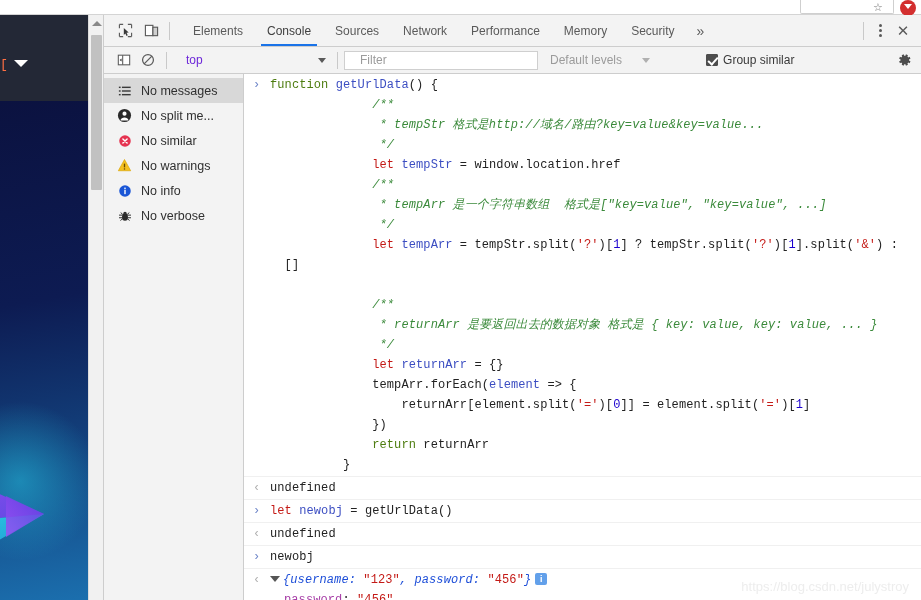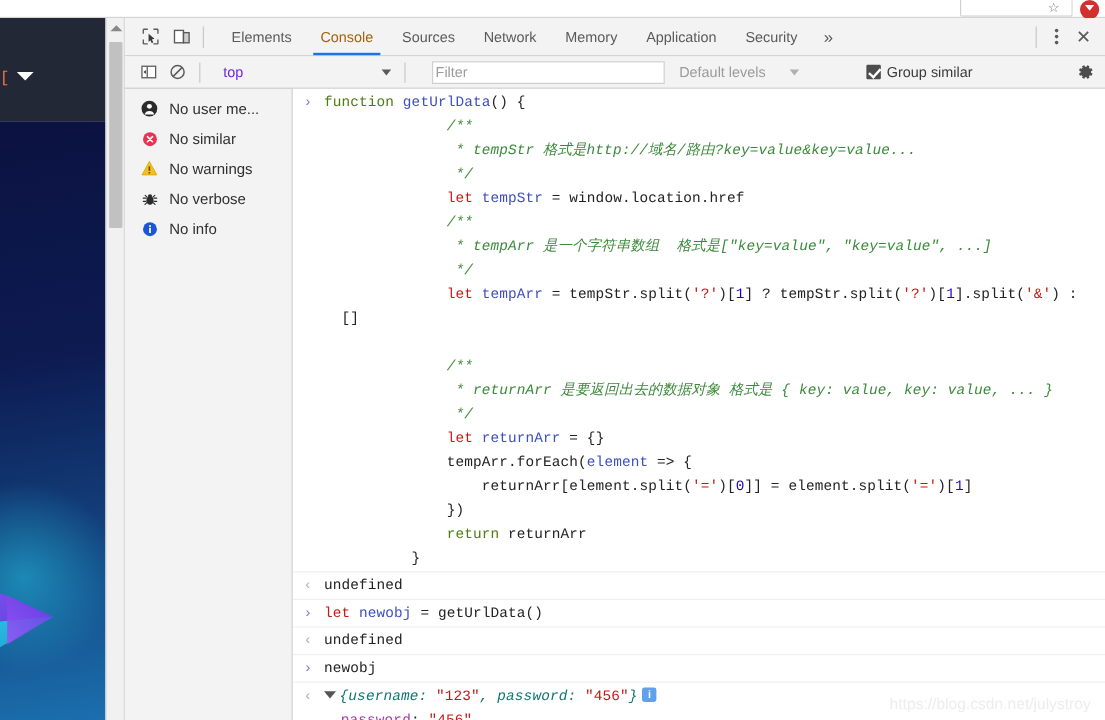"Console" .tab.active { color: #a16207 -> #404040 }
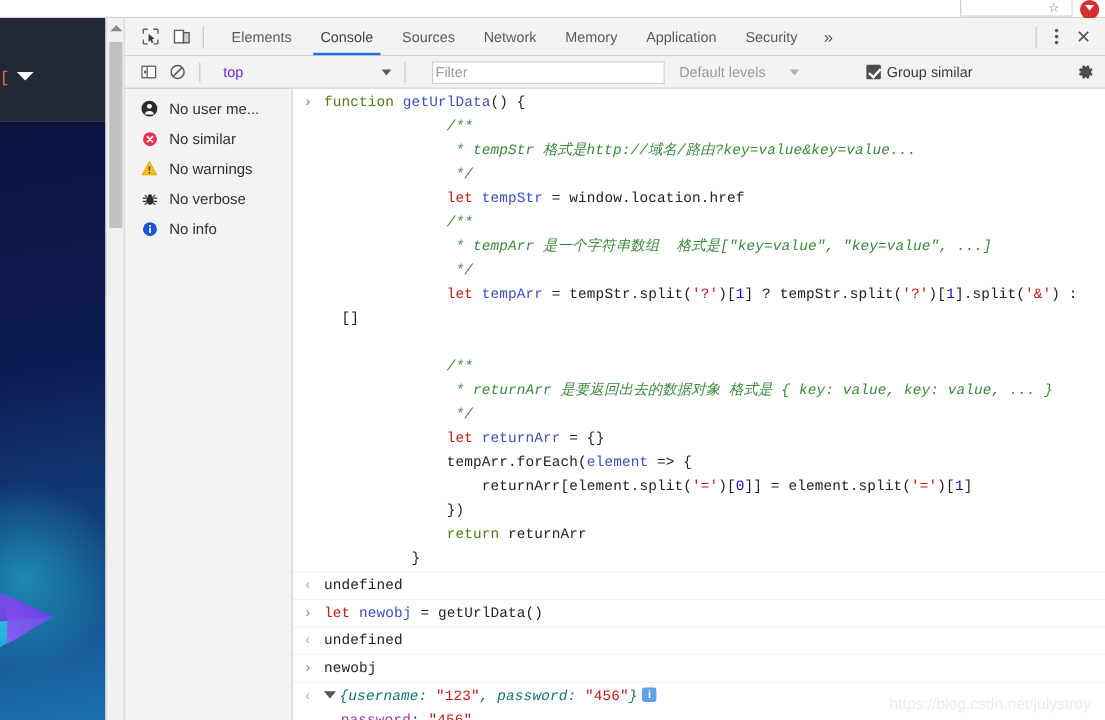"Performance" div.tab { html: none -> <div> <span>Performance</span> </div> }
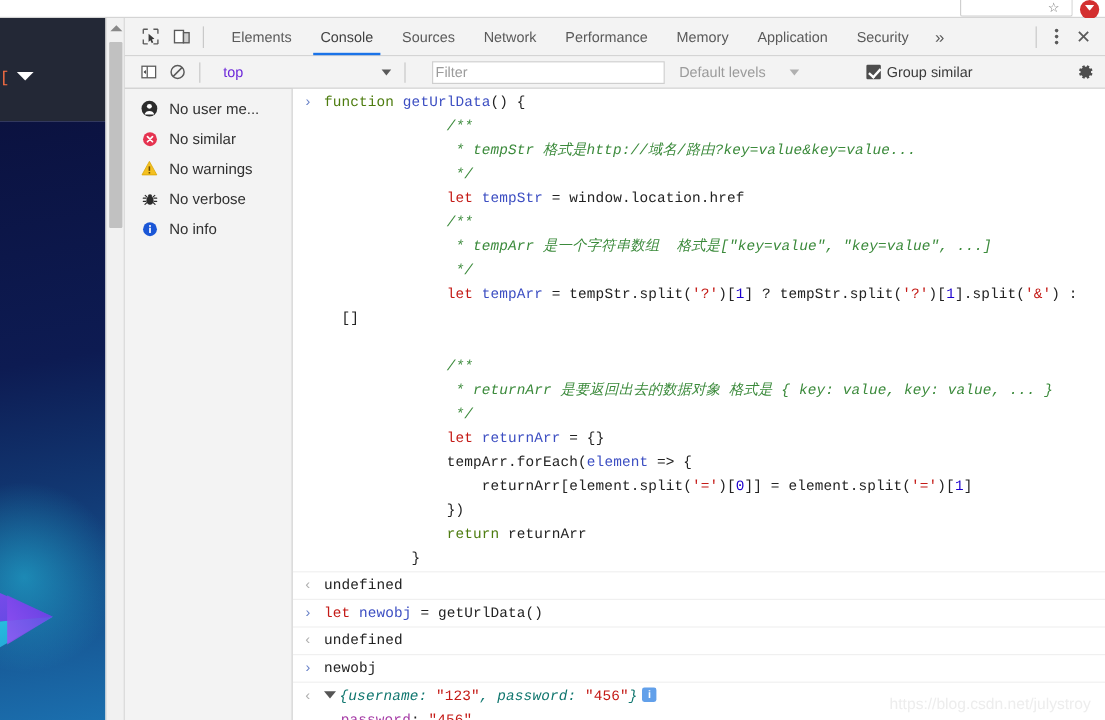"Application" div.tab { html: <div> <span>Application</span> </div> -> none }
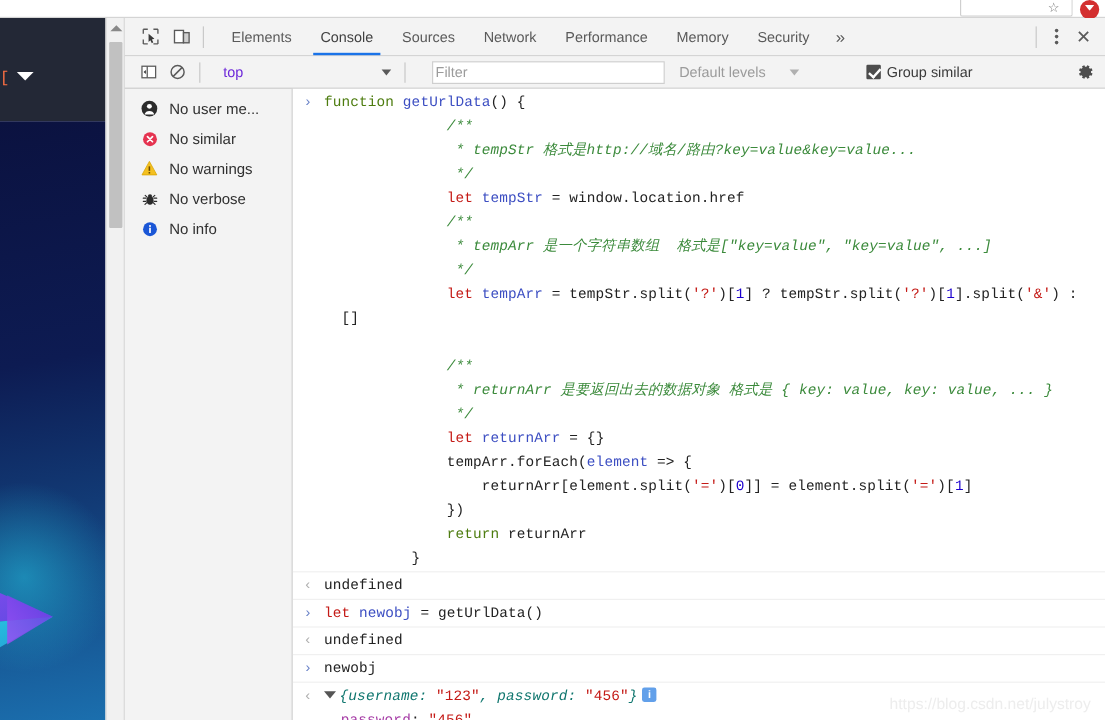"Filter" .filter-input { margin-left: 16px -> none; padding: 0 2px -> 0 15px }
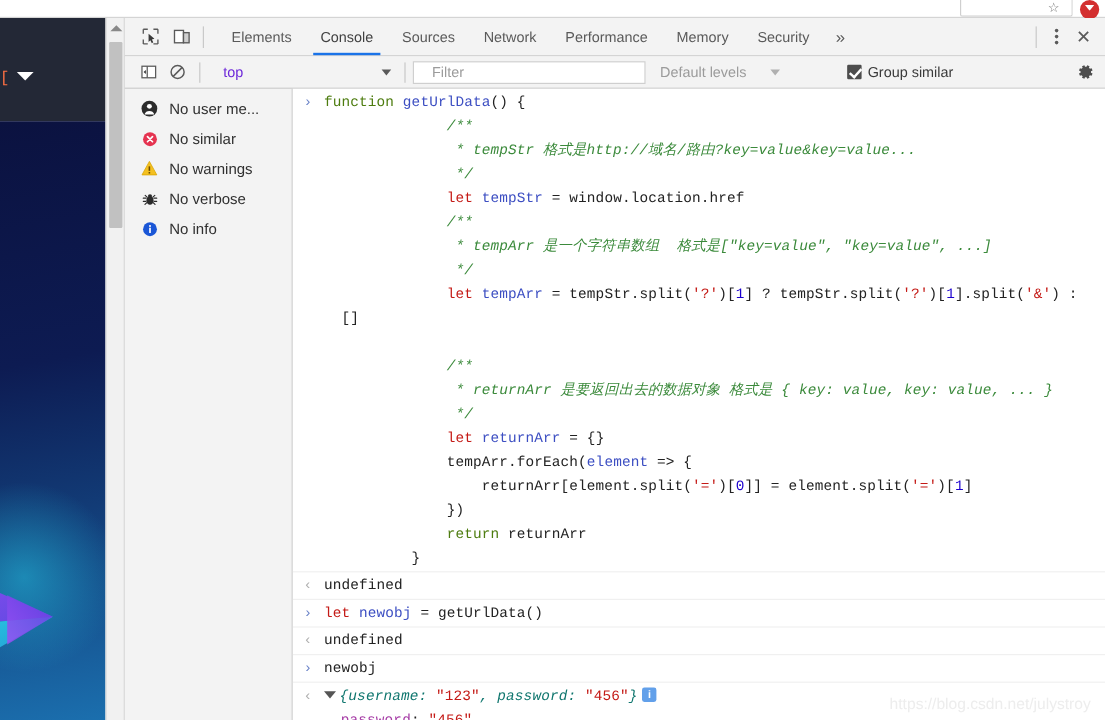"No messages" div.side-item { html: none -> <div> <span> <svg> <rect></rect> <rect></rect> <rect></rect> <rect></rect> <rect></rect> <rect></rect> </svg> </span> <span>No messages</span> </div> }
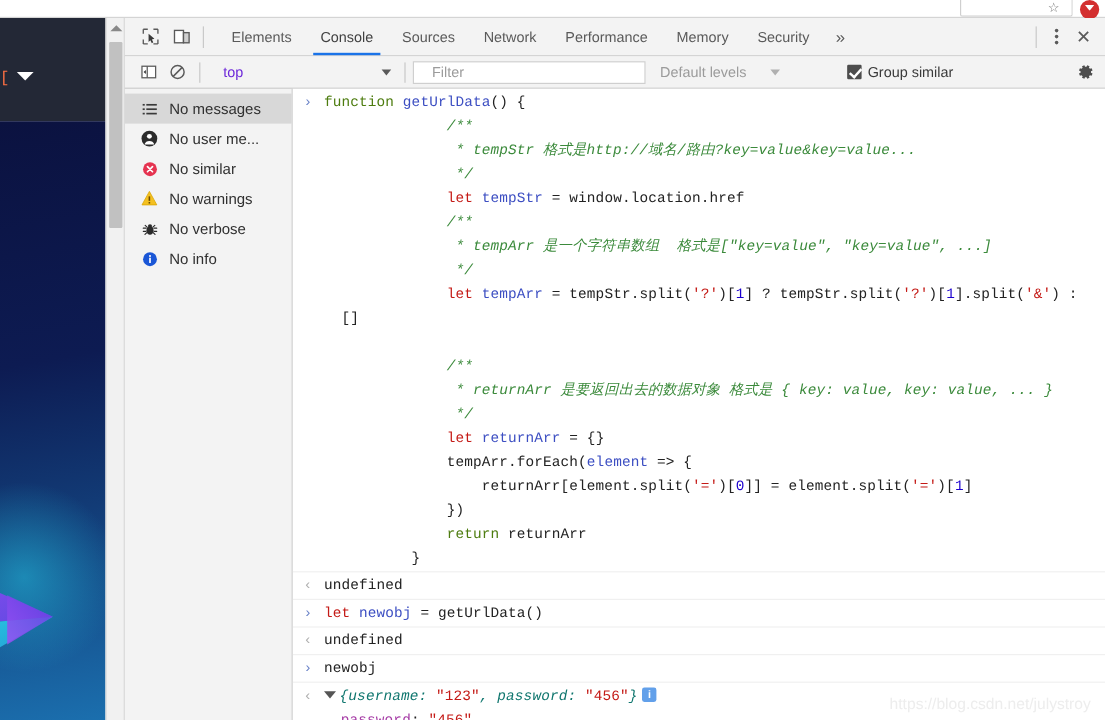"No user me..." span { text: user -> split }
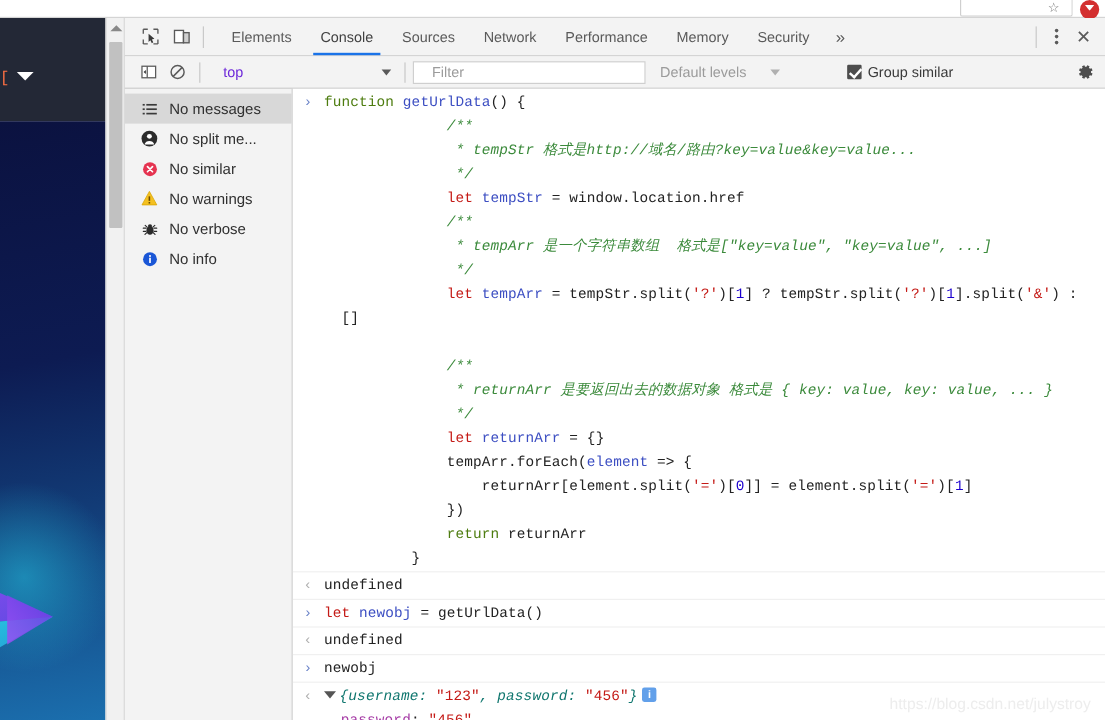"No verbose" div.side-item { order: before "No info" -> after "No info" }
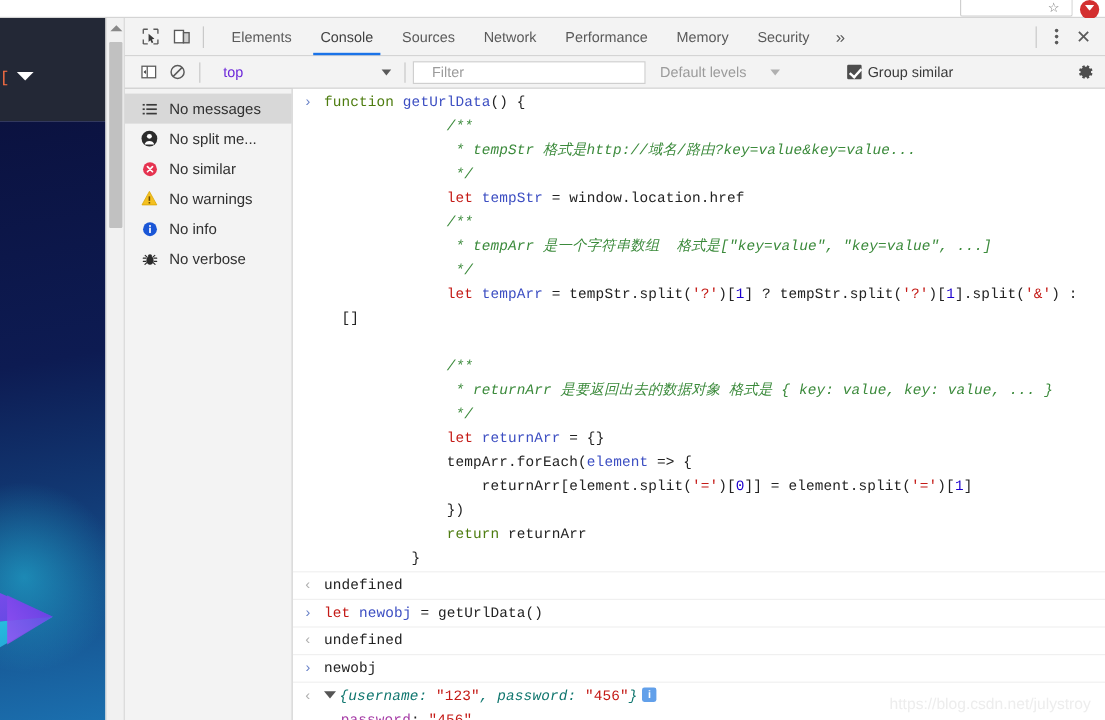"{username:" .objhead { color: #0f766e -> #1d4ed8 }
